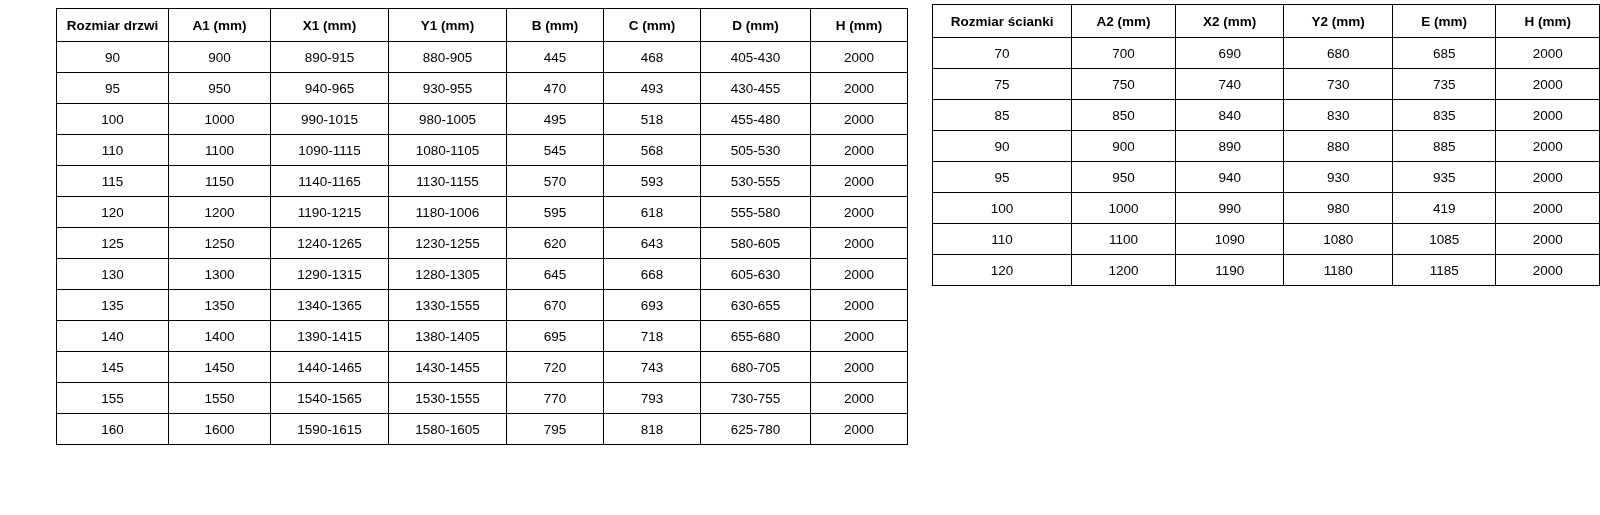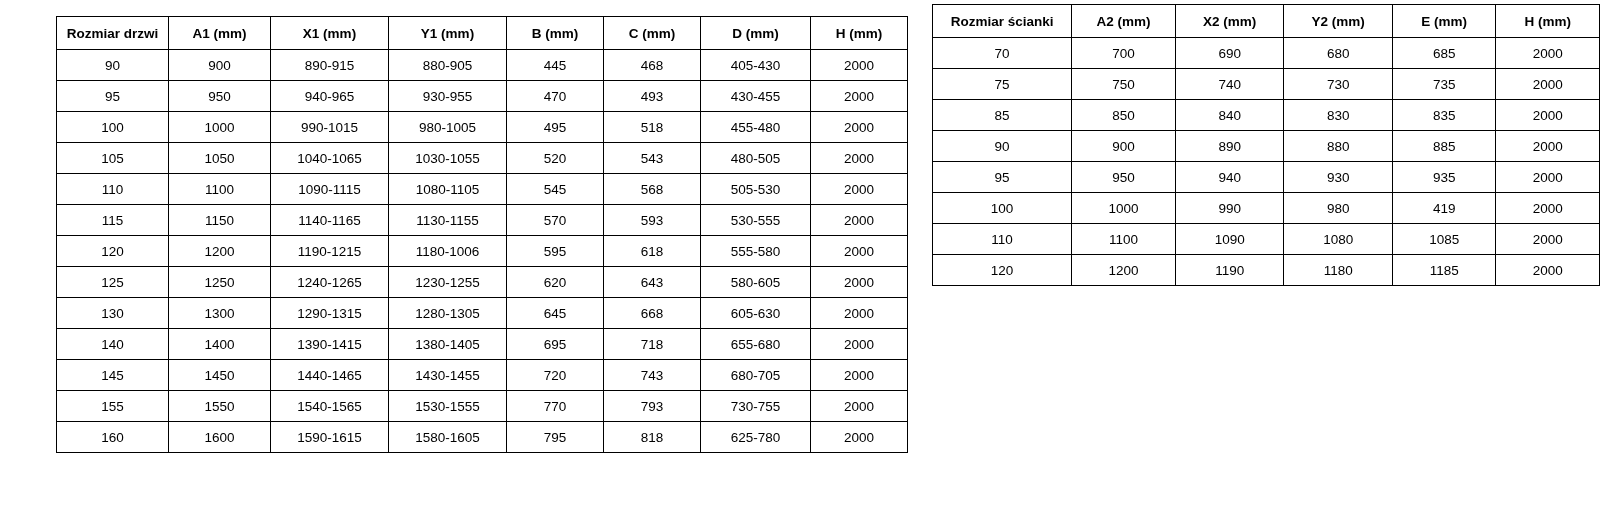"Rozmiar drzwi" #doors-table-wrap { top: 16px -> 8px }
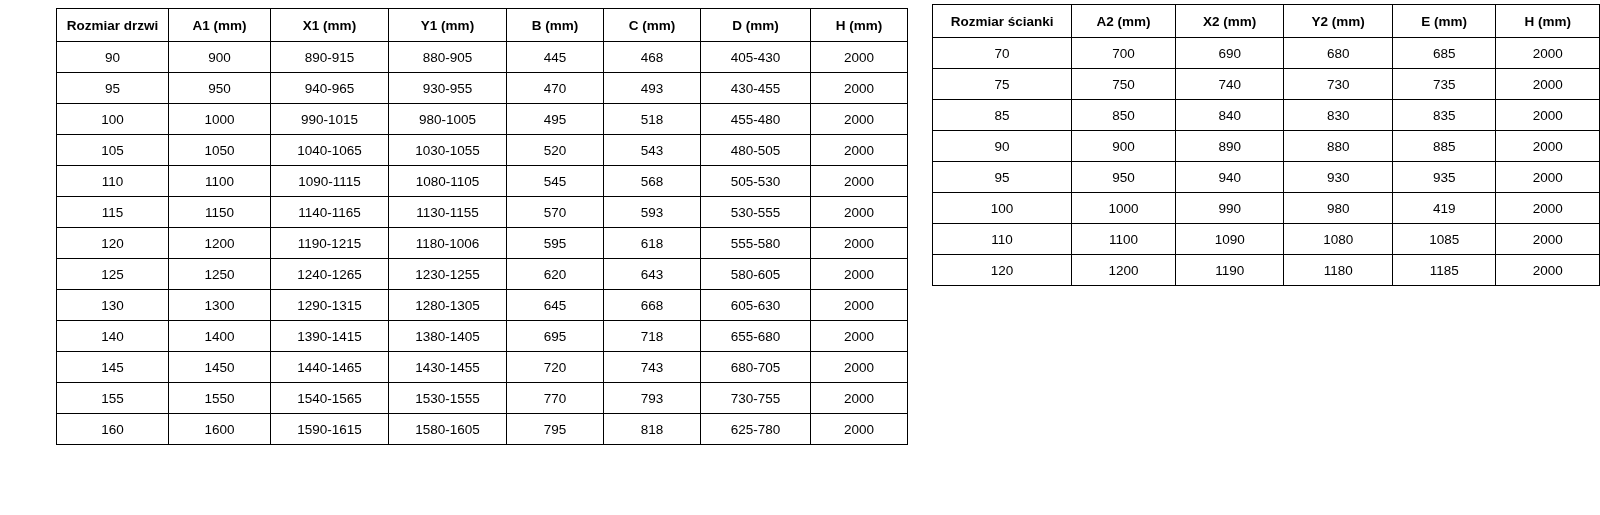"105" tr { html: <tr> <td>105</td> <td>1050</td> <td>1040-1065</td> <td>1030-1055</td> <td>520</td> <td>543</td> <td>480-505</td> <td>2000</td> </tr> -> none }
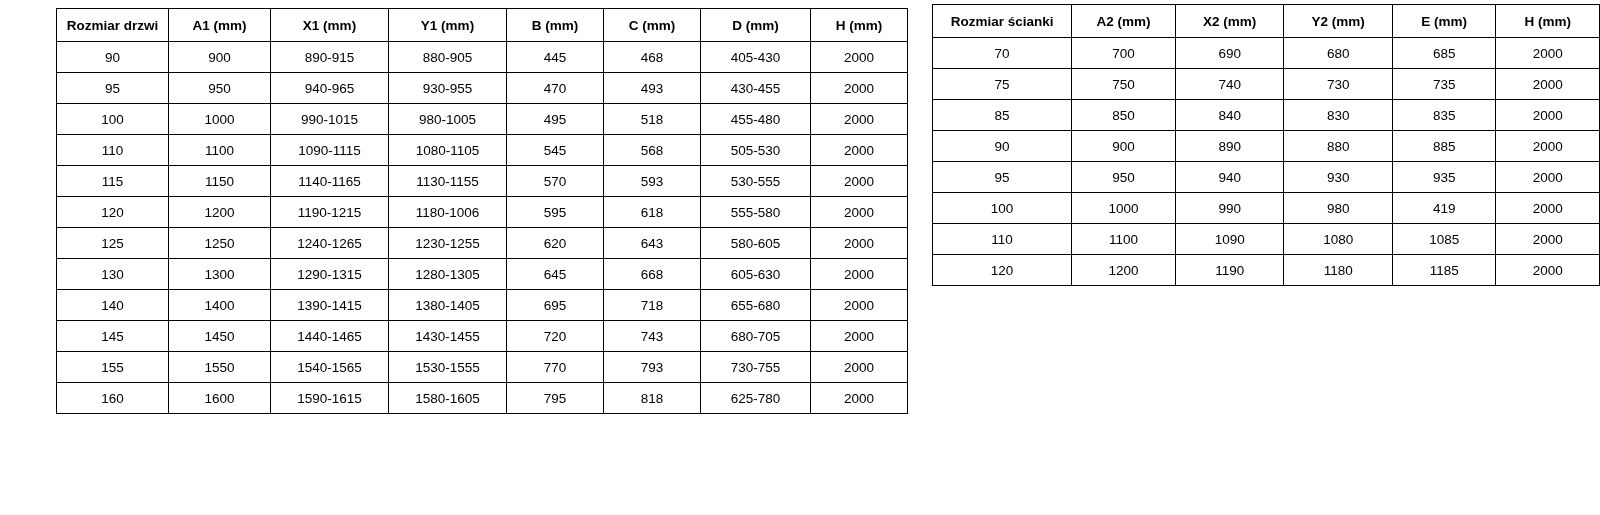"135" tr { html: none -> <tr> <td>135</td> <td>1350</td> <td>1340-1365</td> <td>1330-1555</td> <td>670</td> <td>693</td> <td>630-655</td> <td>2000</td> </tr> }
